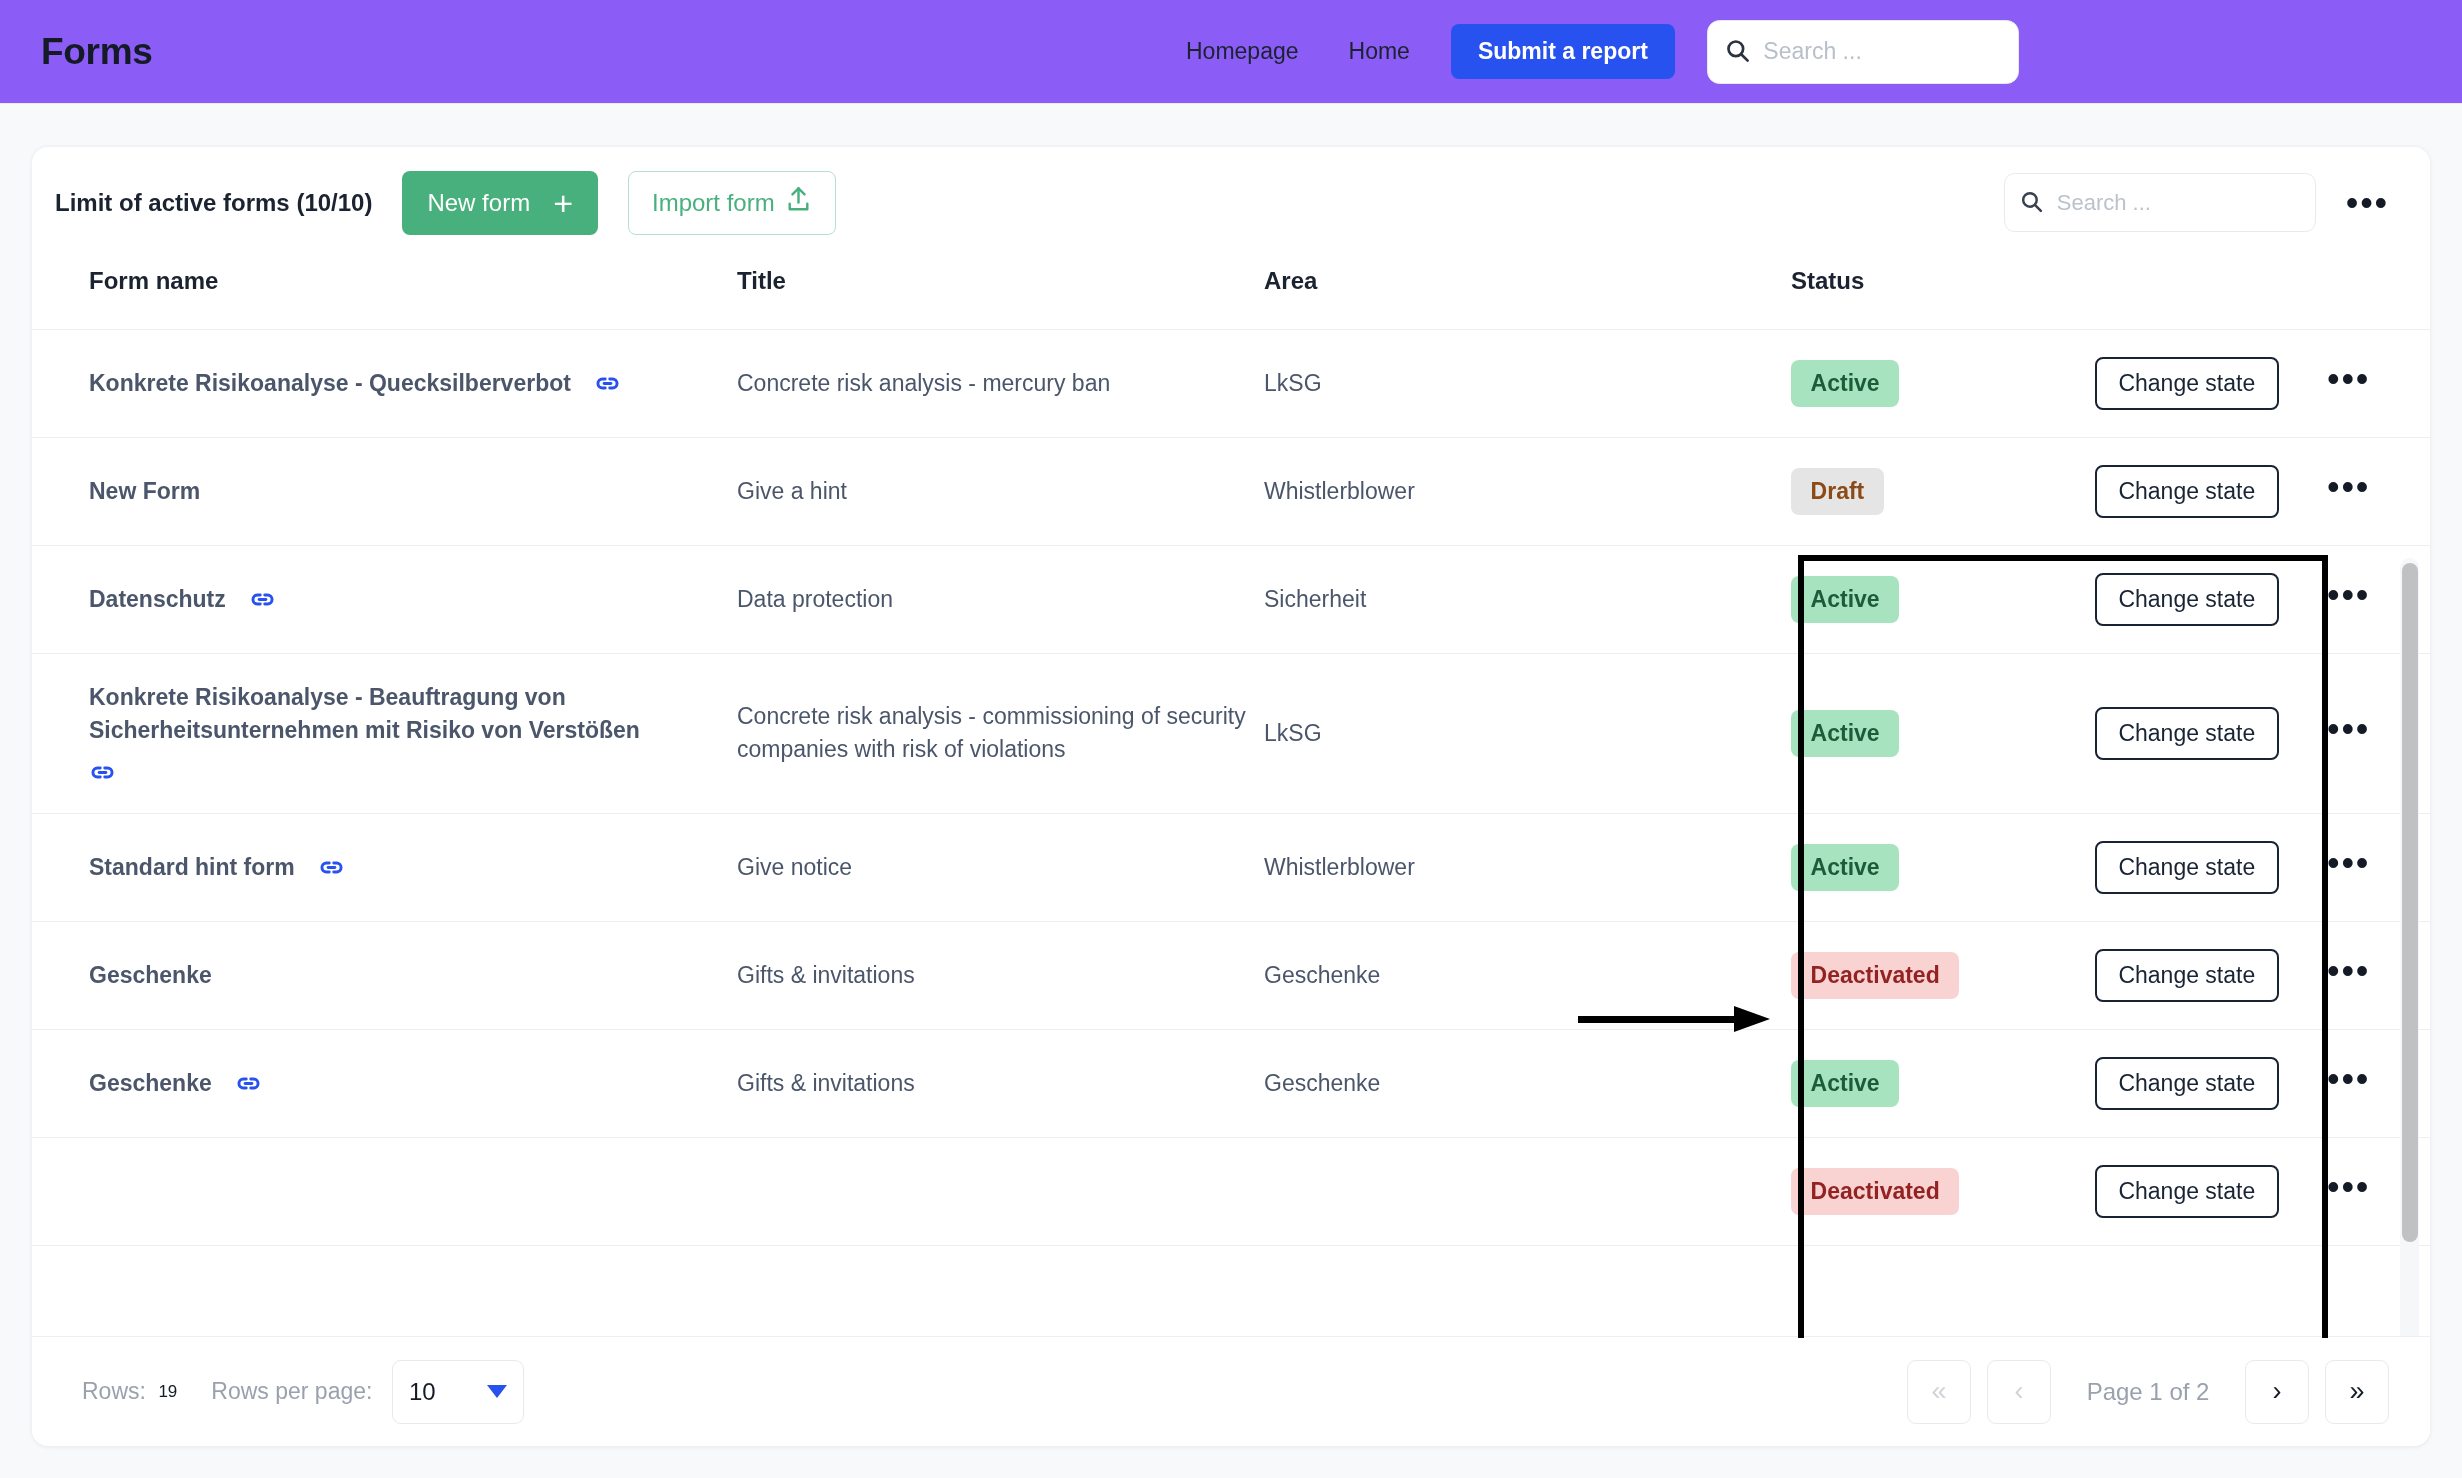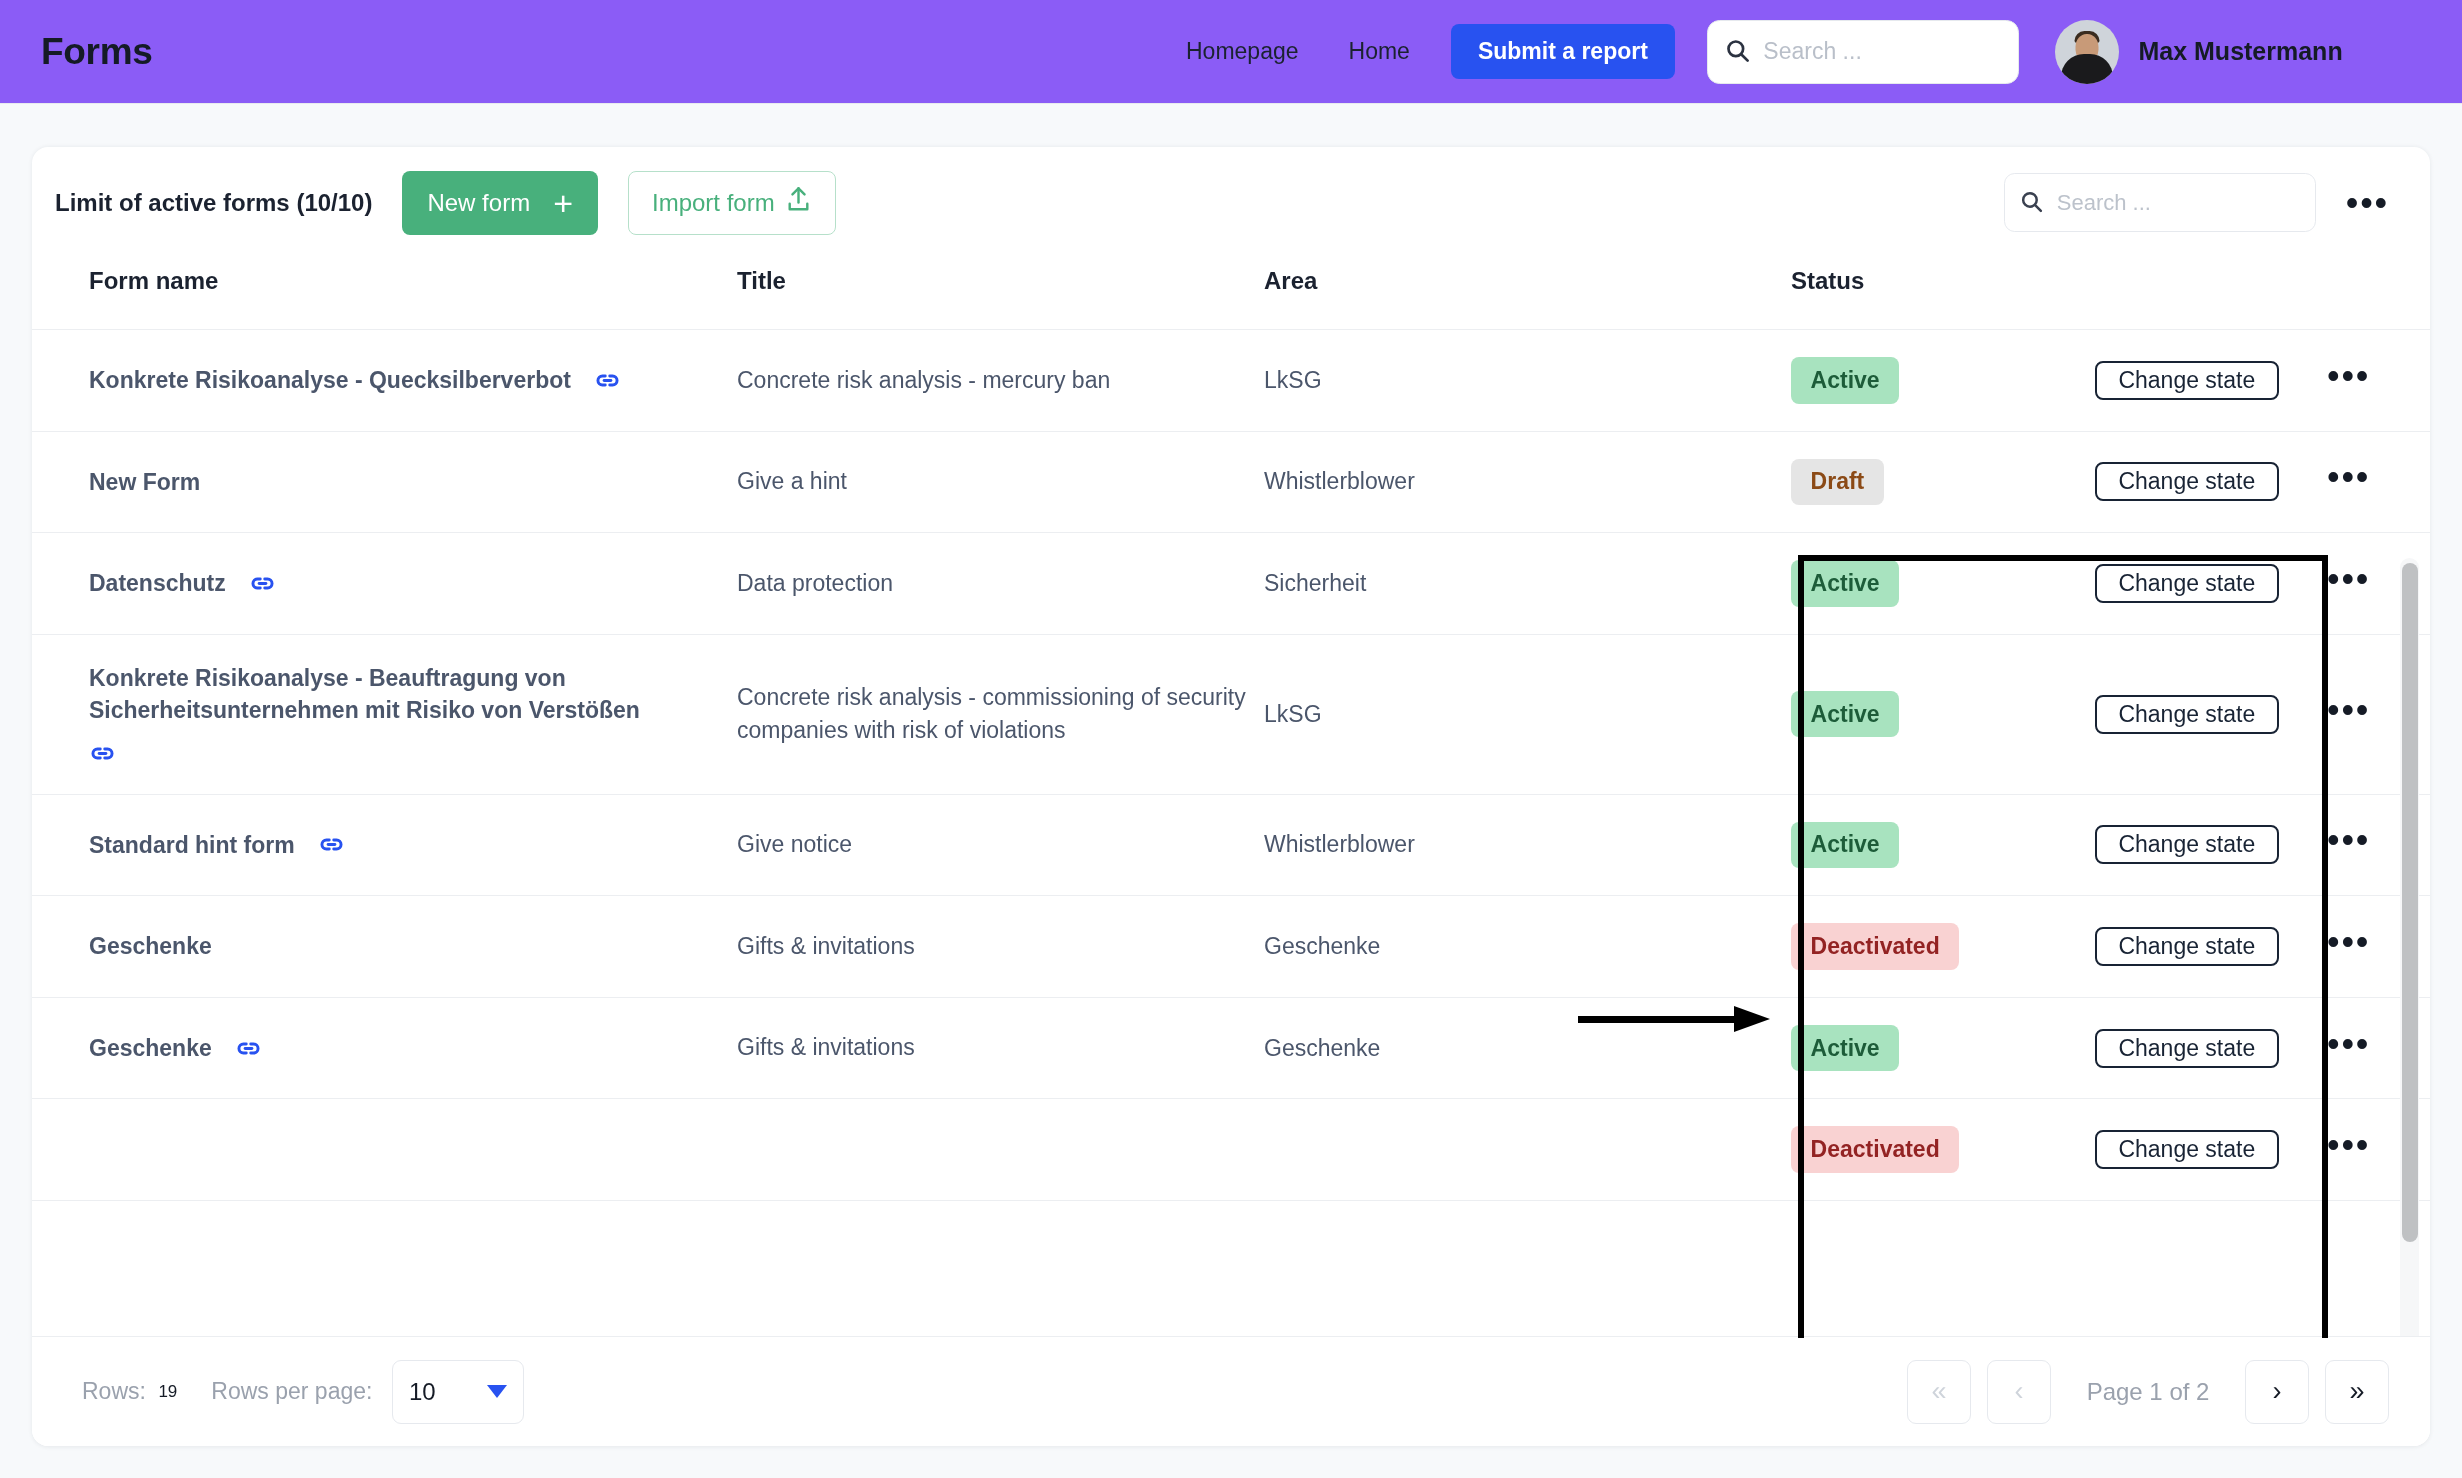"Max Mustermann" div.user-block { html: <div> <div> <div></div> <div></div> <div></div> </div> <span>Max Mustermann</span> </div> -> none }
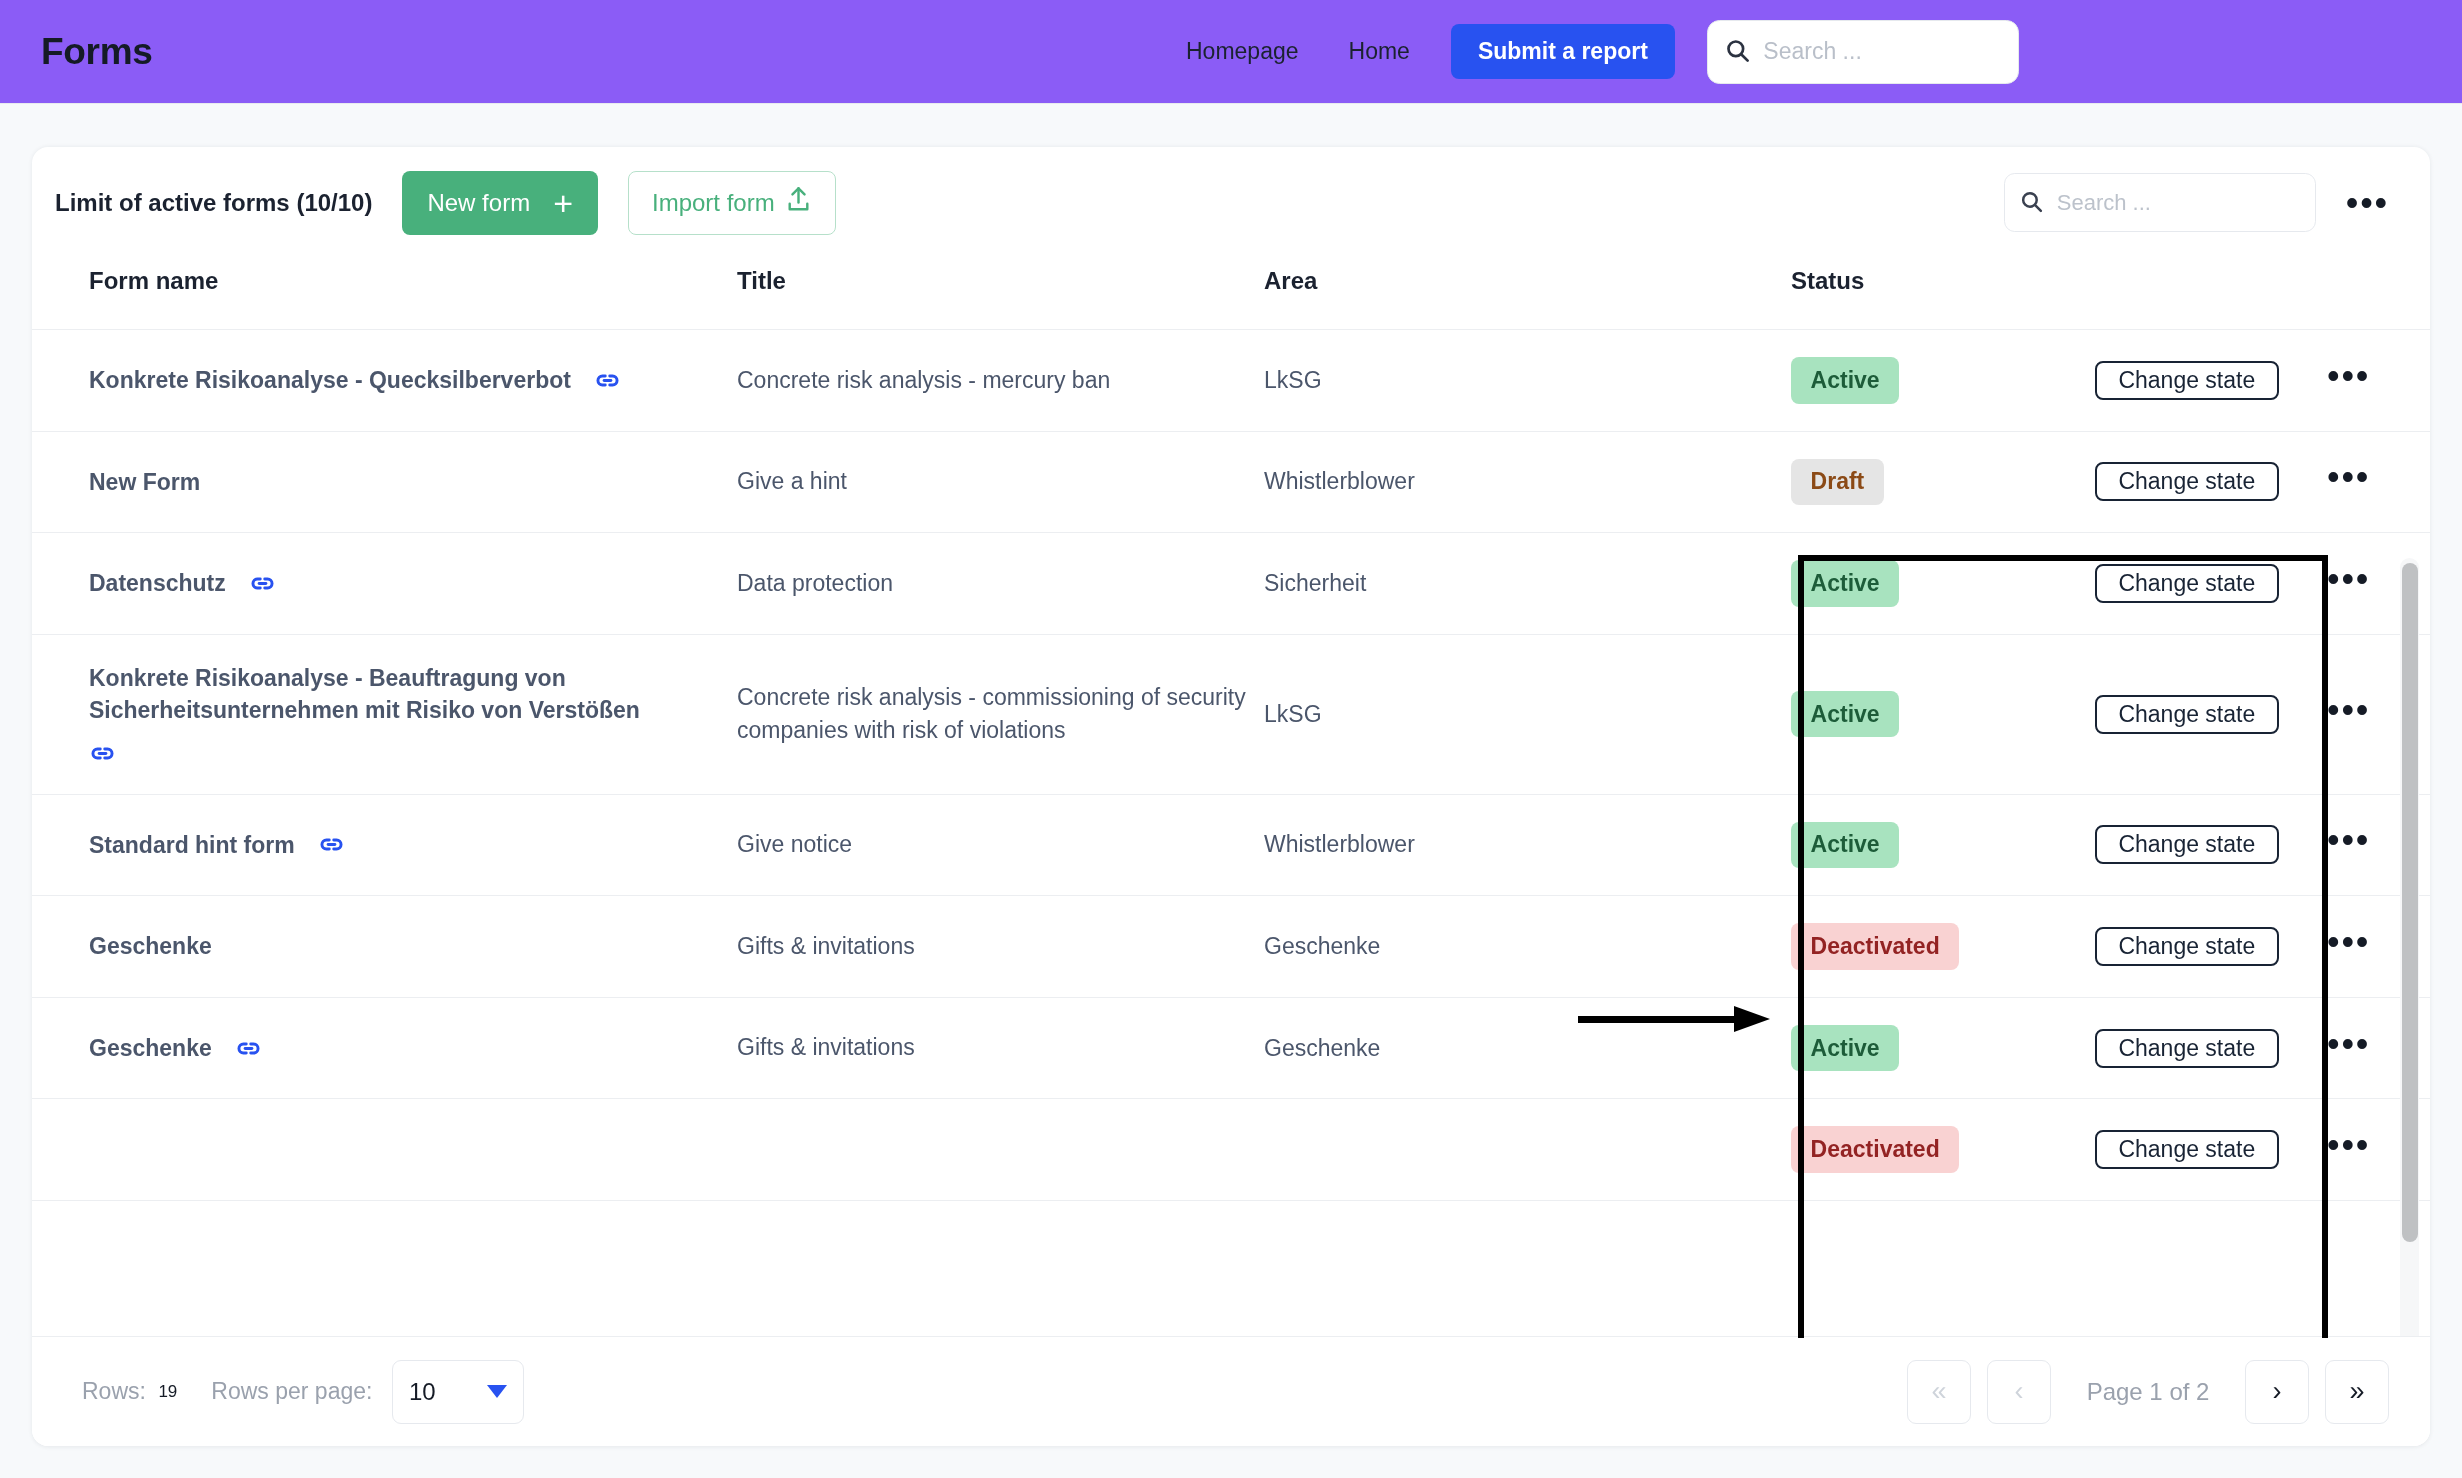"Change state" .btn-change { height: 39px -> 53px }
